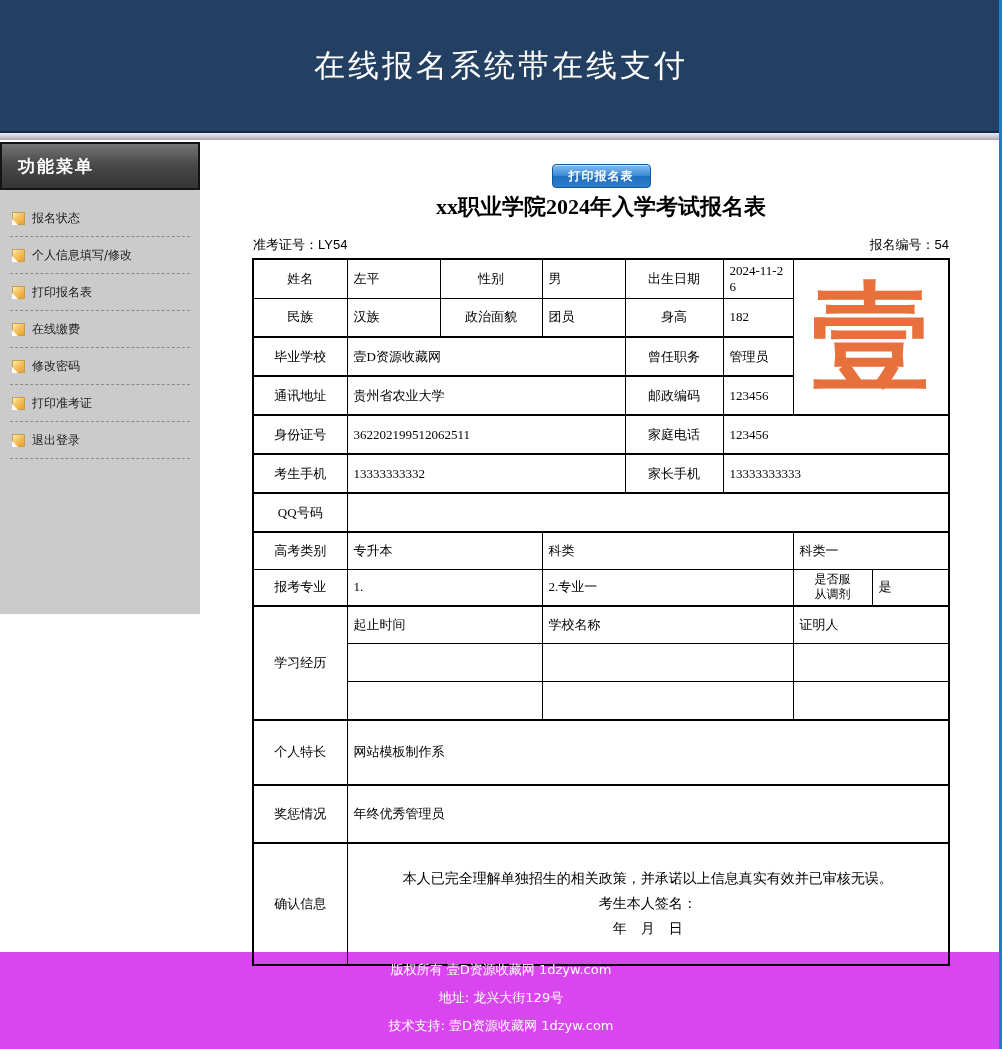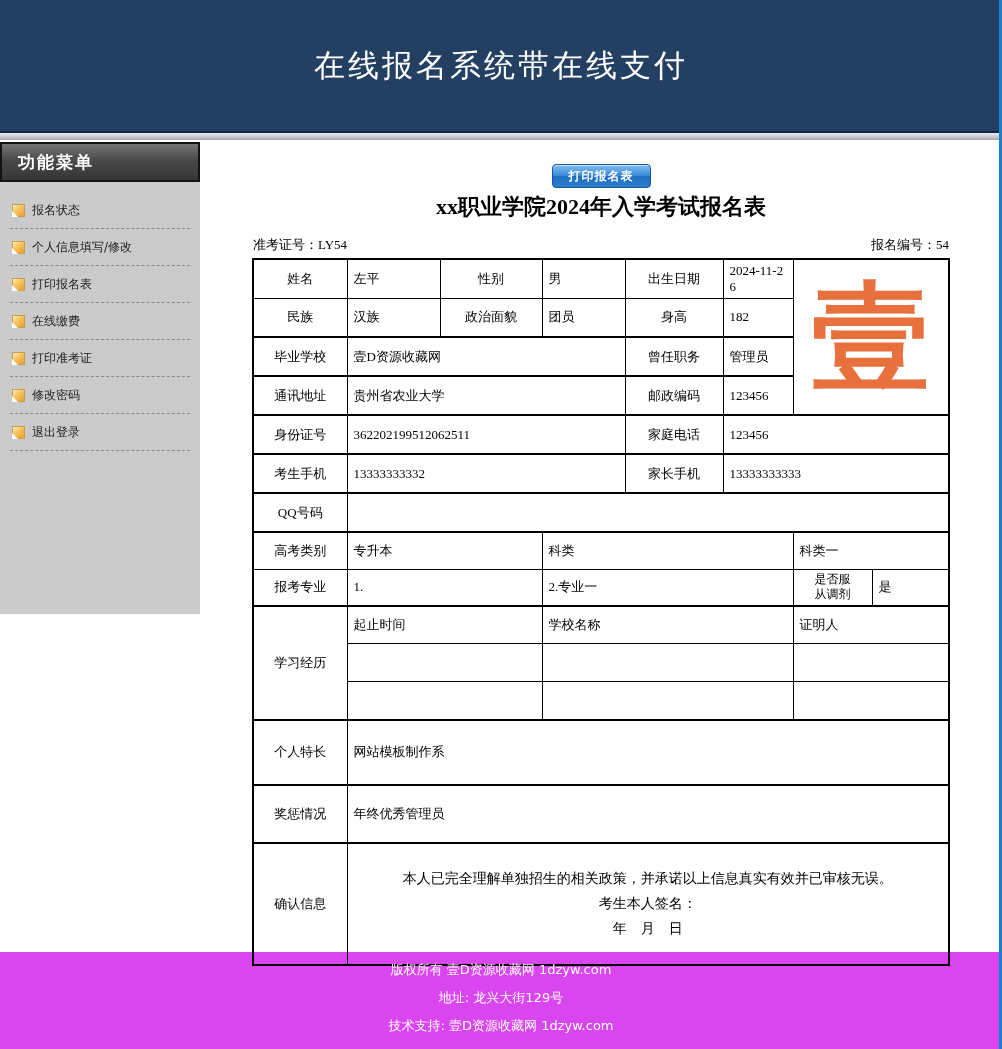"功能菜单" .menu-header { height: 40px -> 48px }
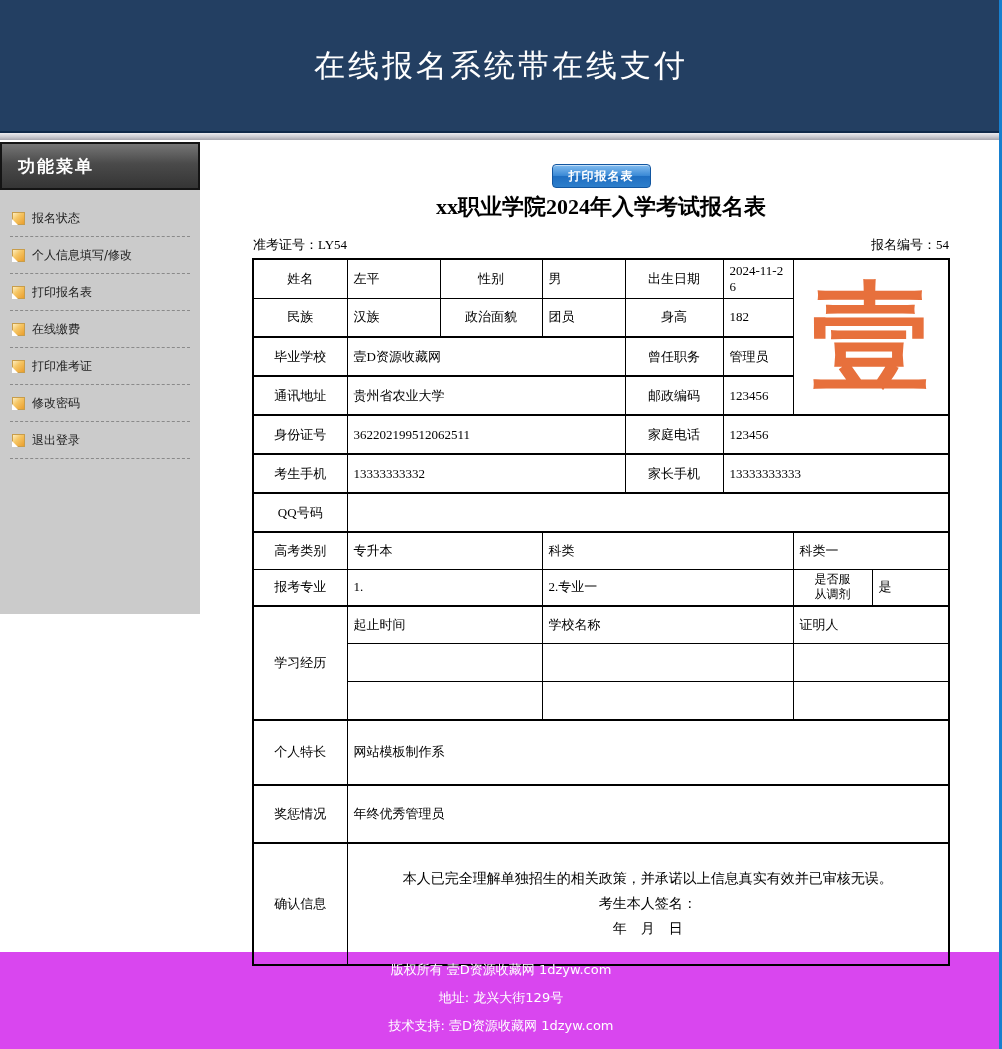"准考证号：LY54" .info-row { font-family: Liberation Serif, serif -> Liberation Sans, sans-serif }
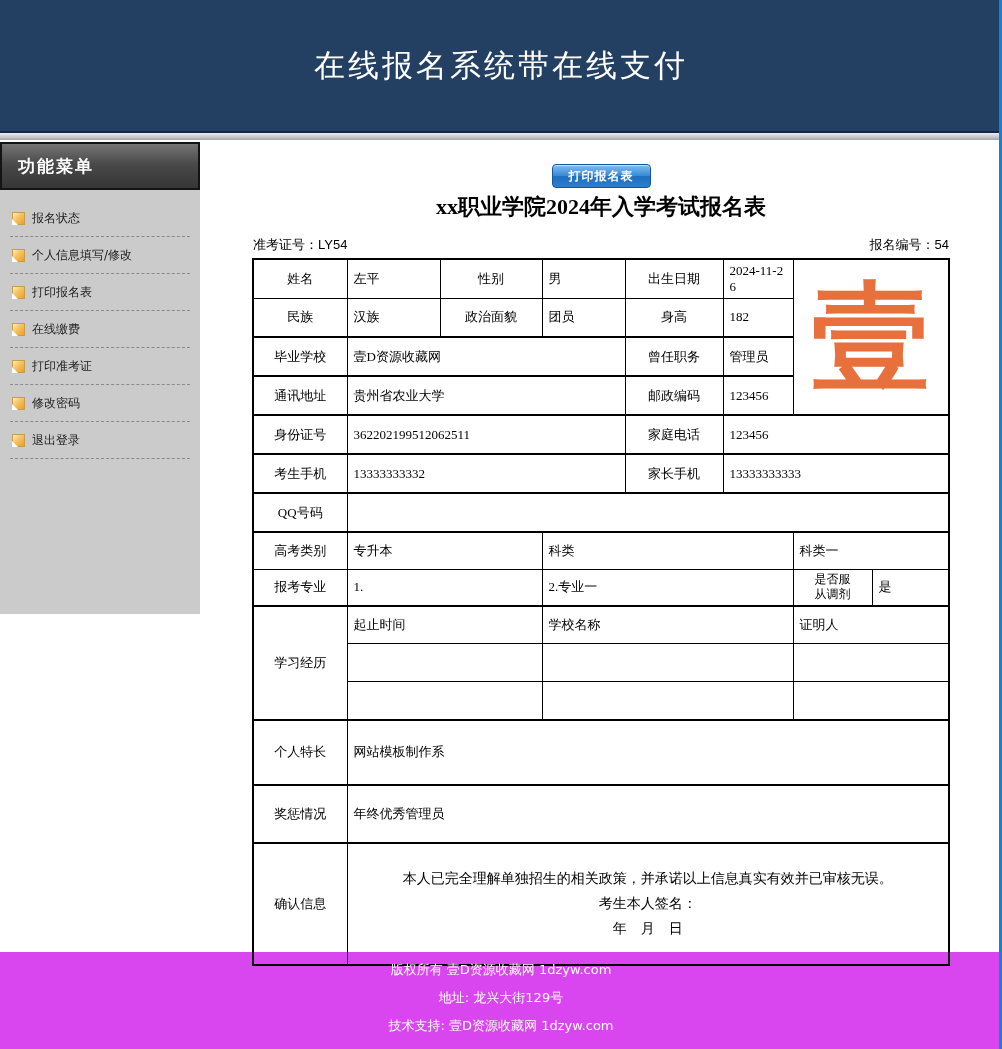"打印准考证" div.menu-item { order: before "修改密码" -> after "修改密码" }
